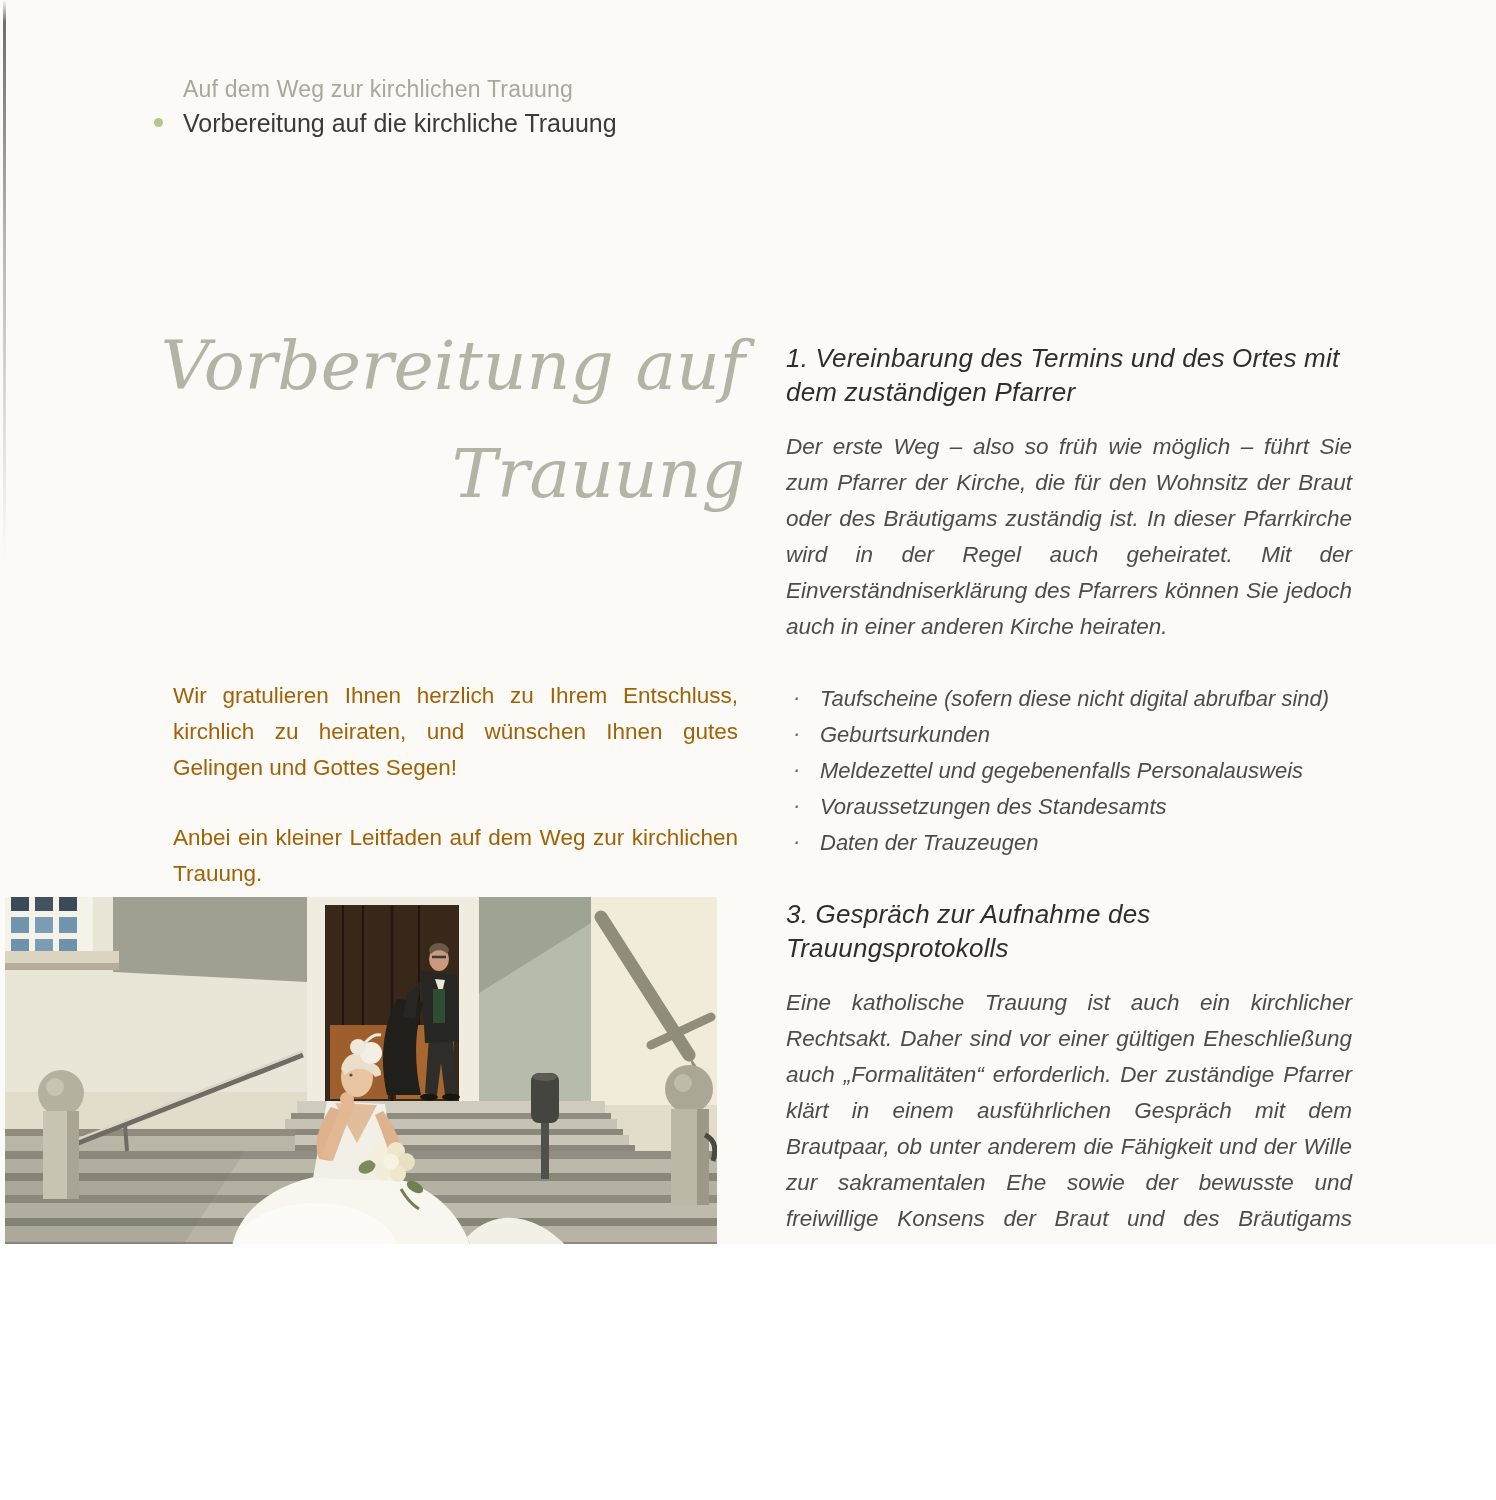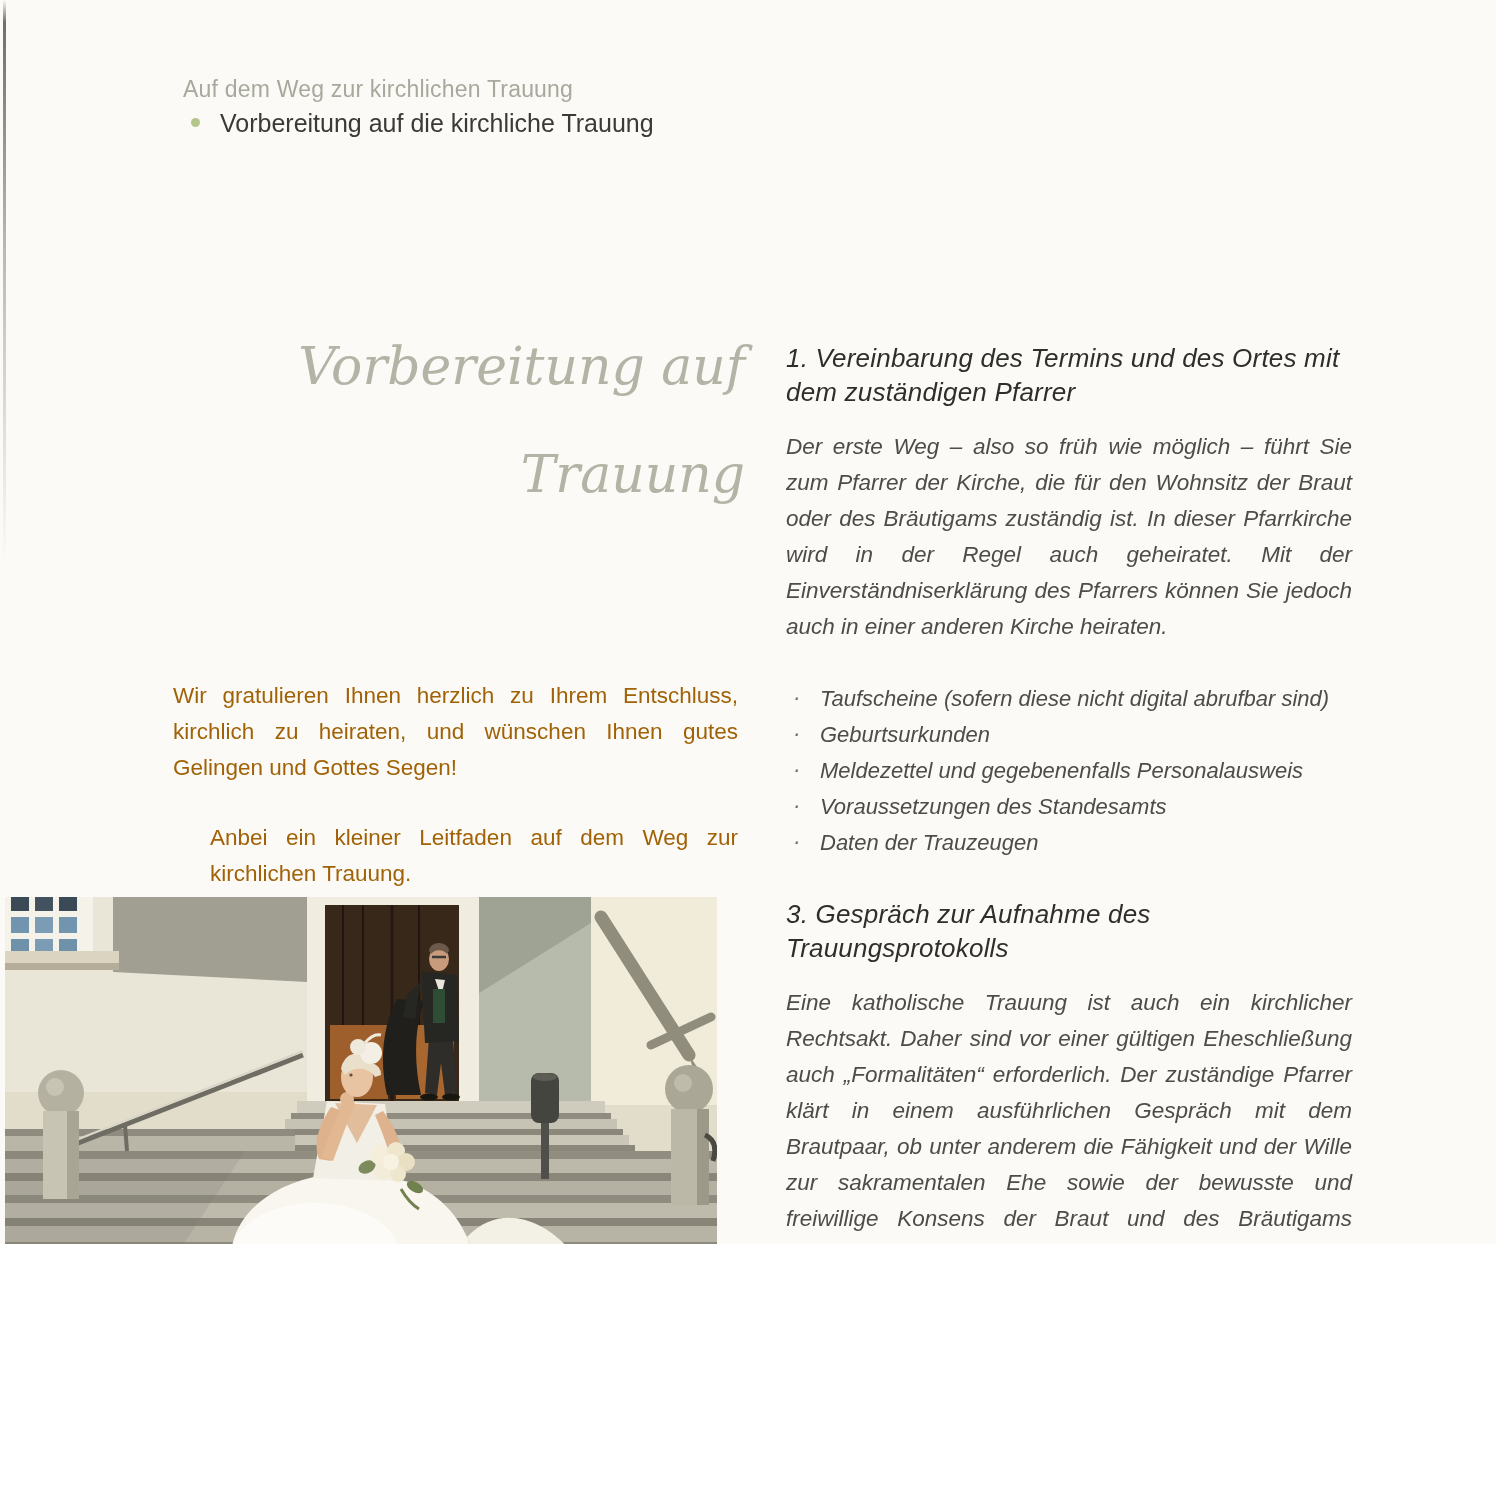"Vorbereitung auf die kirchliche Trauung" .crumb2 { margin-left: 37px -> none }
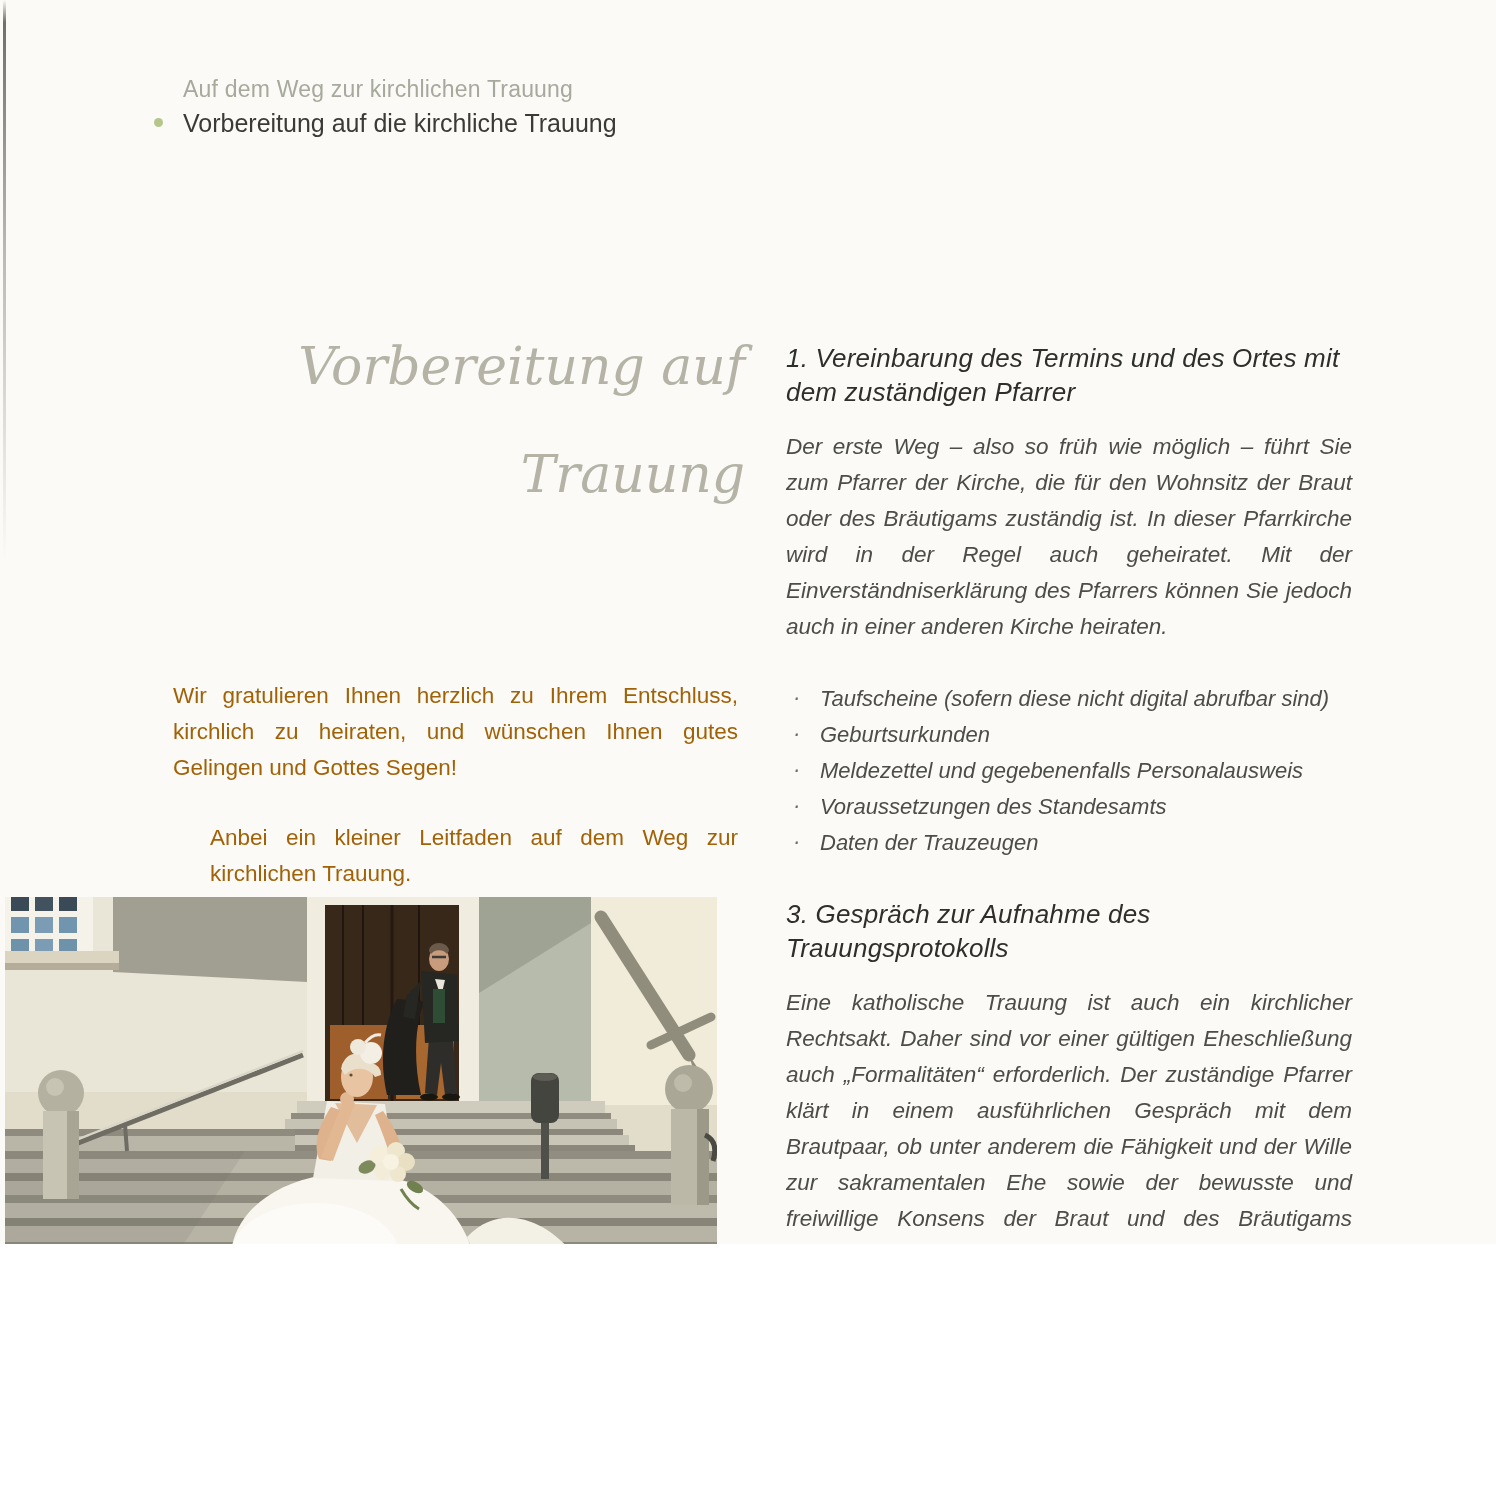"Vorbereitung auf" .script-title { font-size: 52px -> 68px }
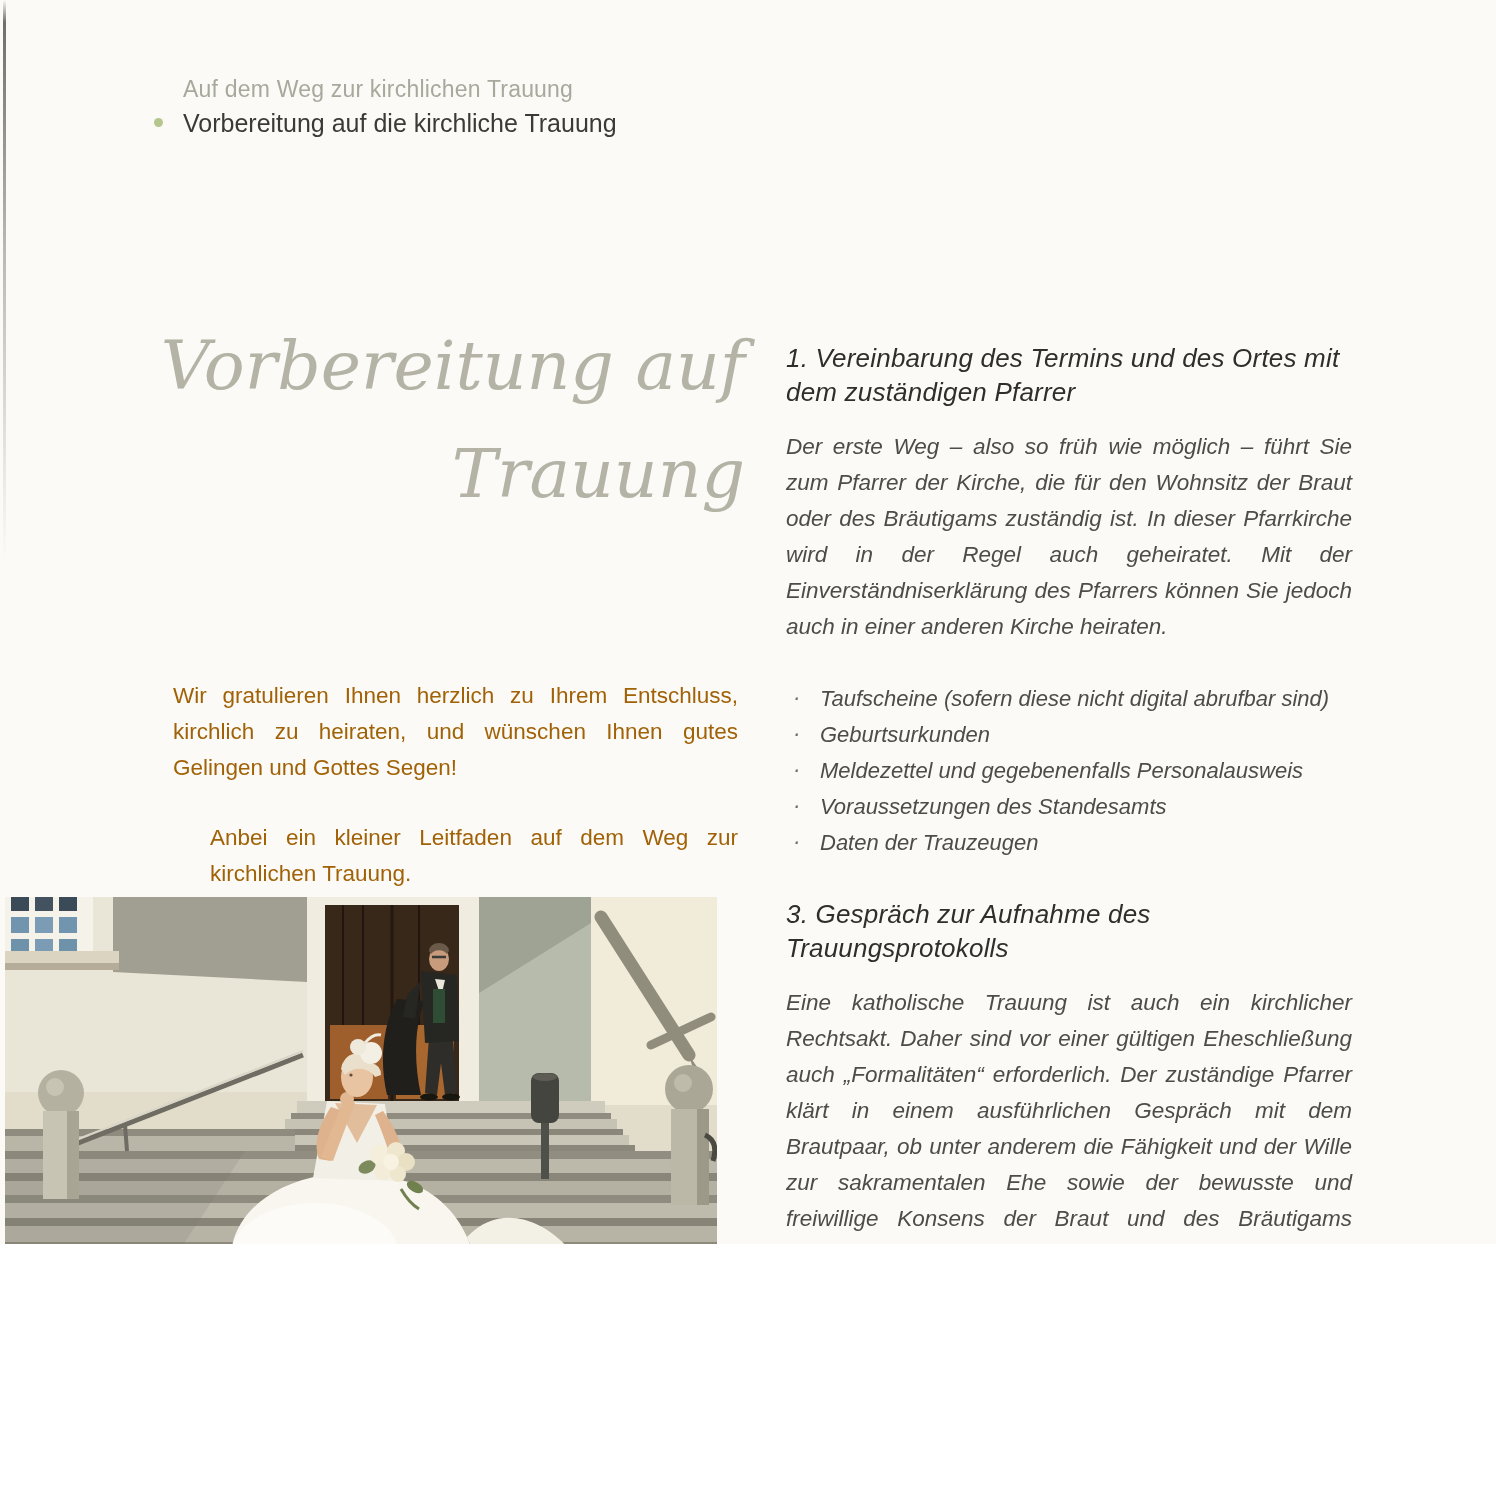"Anbei ein kleiner Leitfaden auf" .intro p + p { margin-left: 37px -> none }
